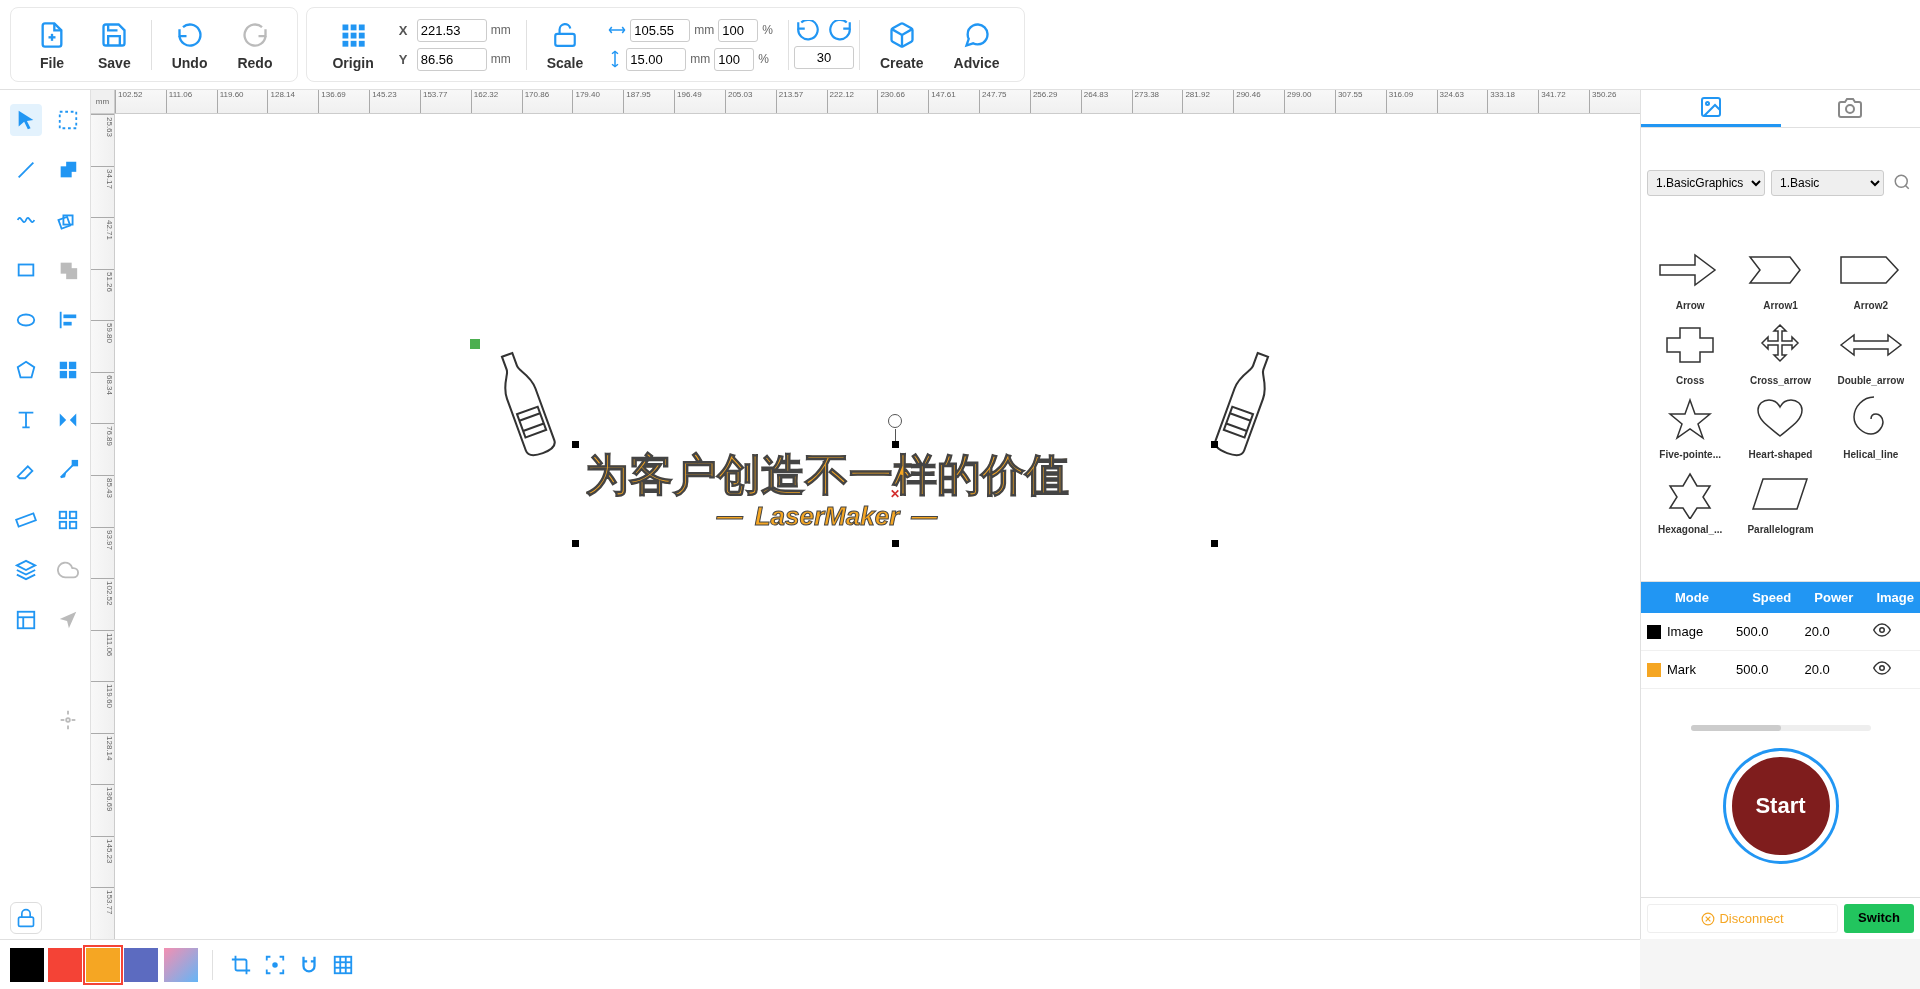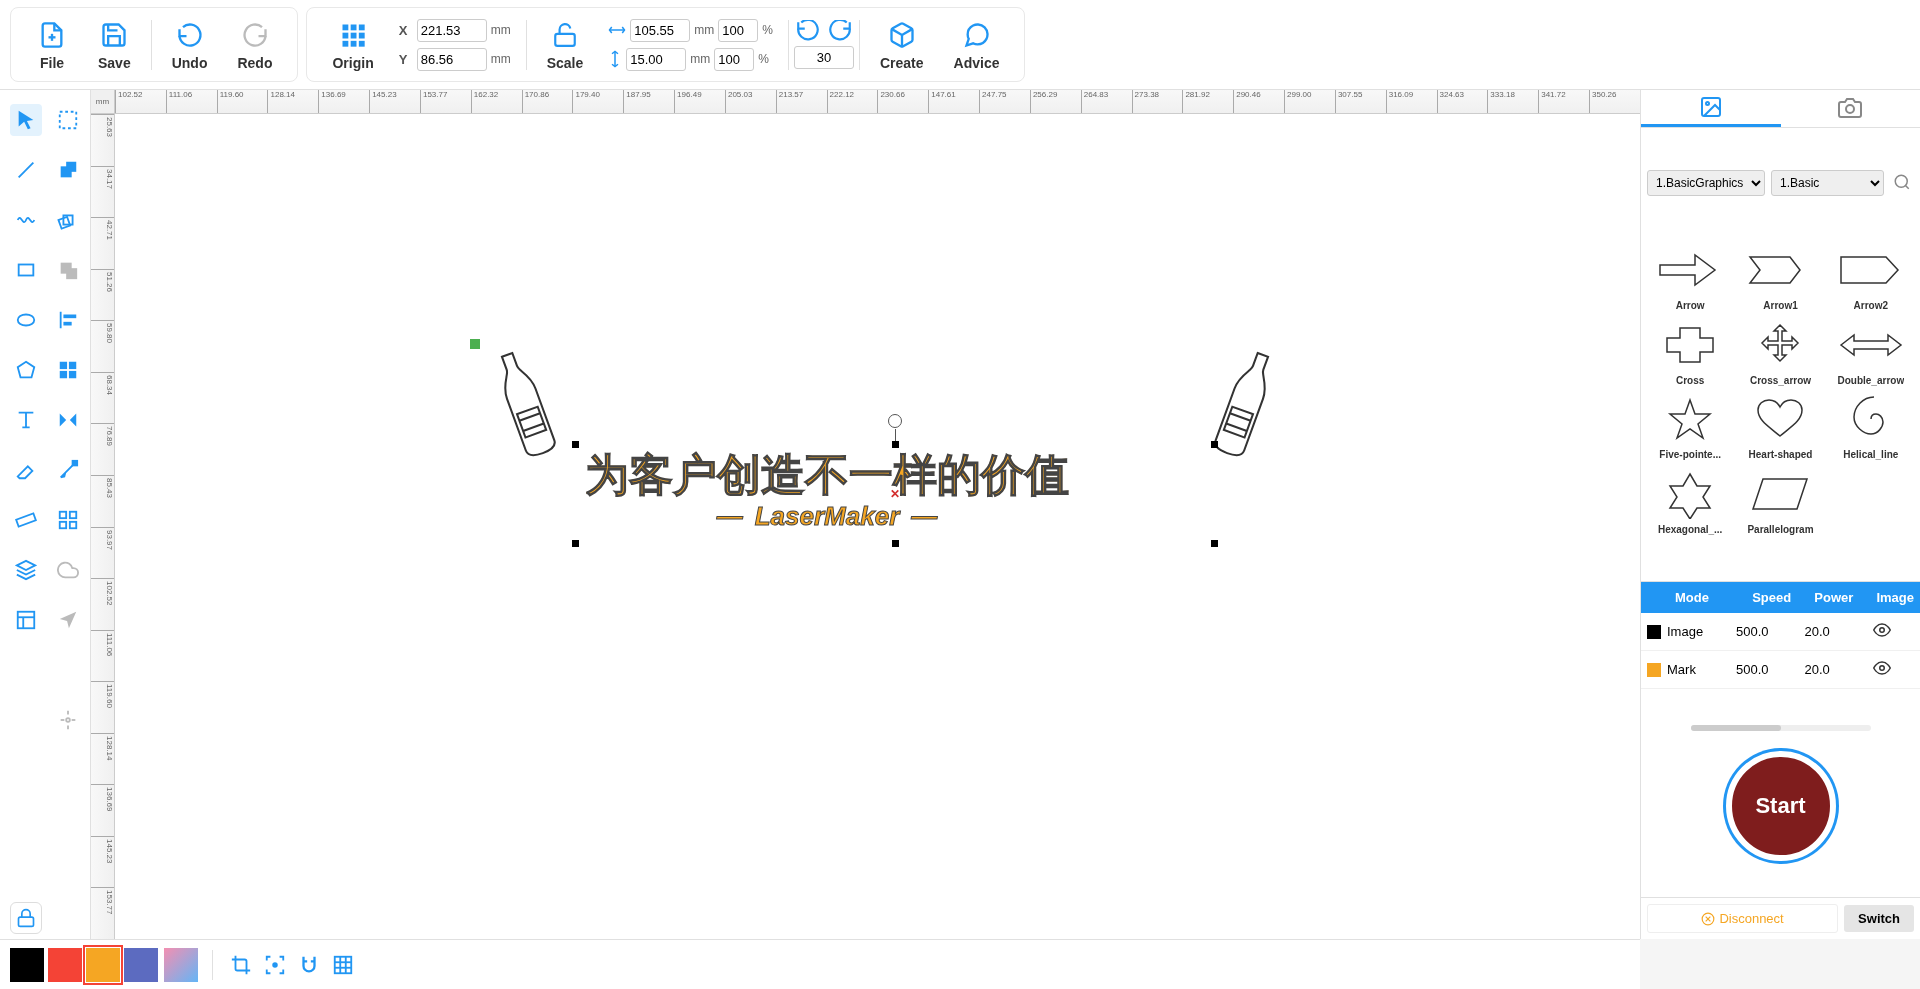"Disconnect" .status-bar { align-items: center -> none }
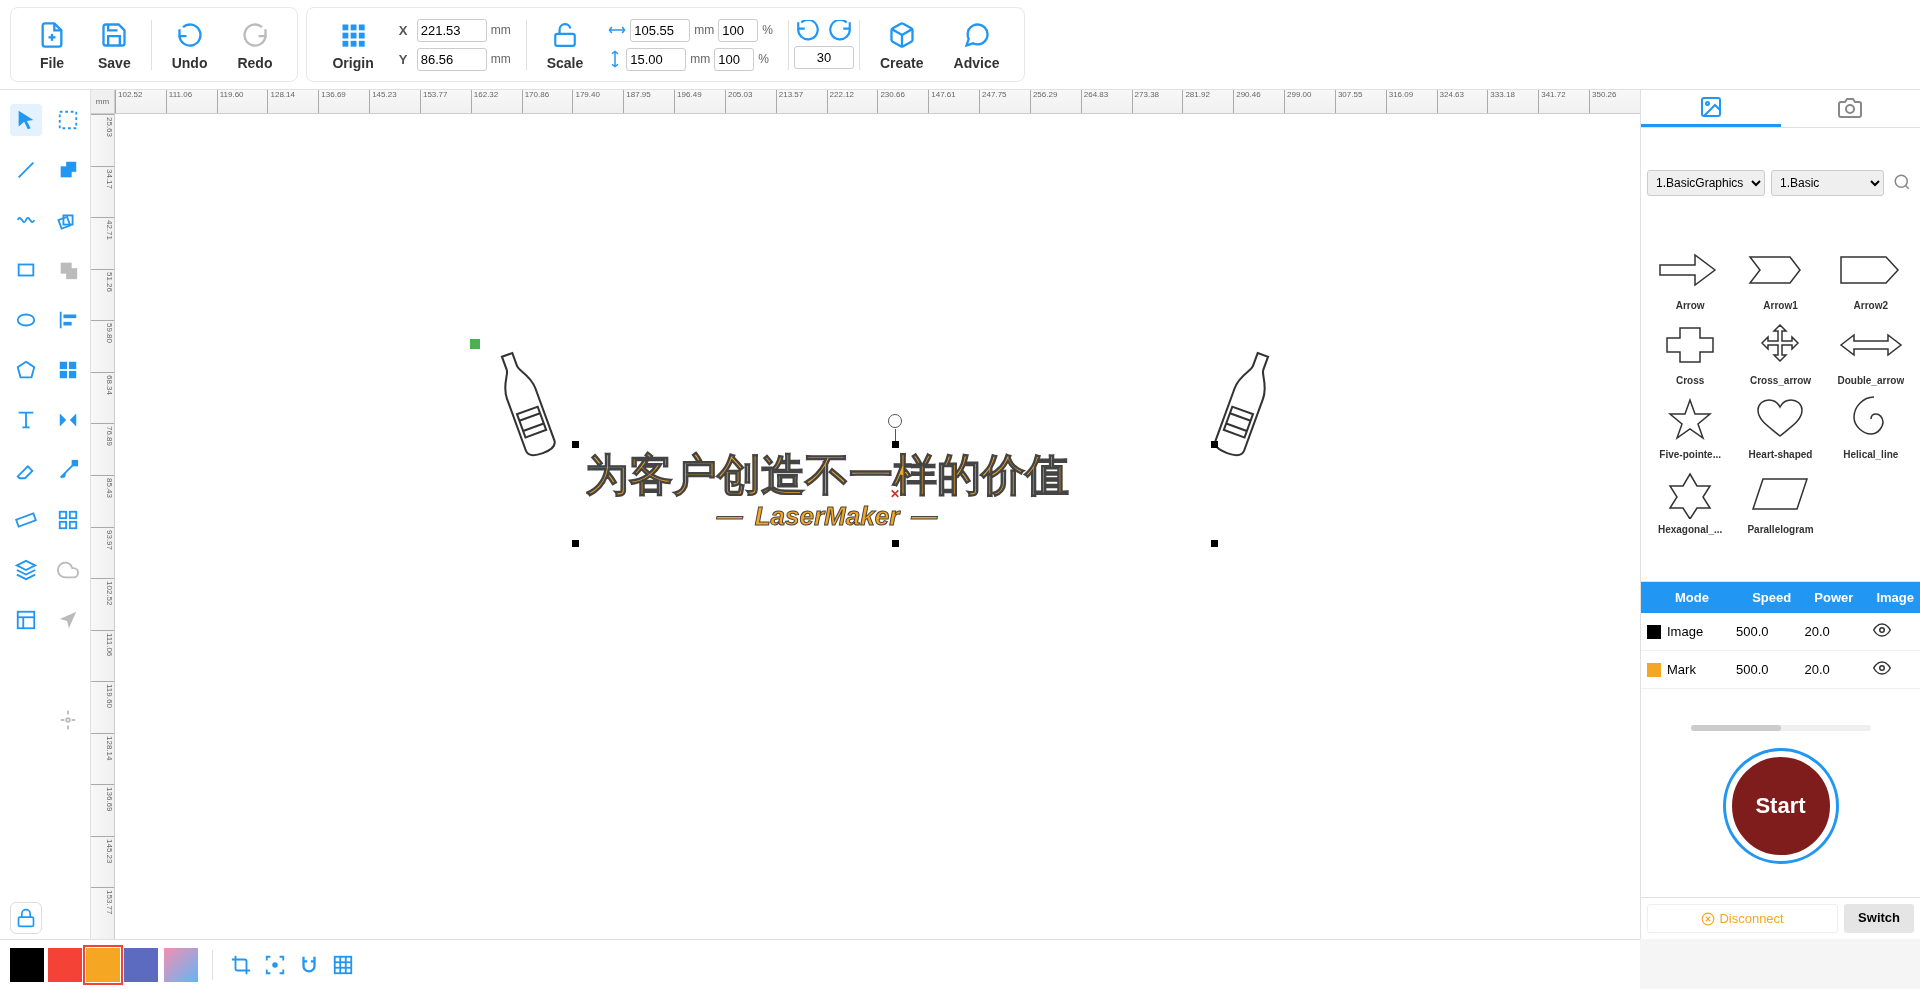"Switch" .switch-btn { background: #e5e5e5 -> #22c55e }
